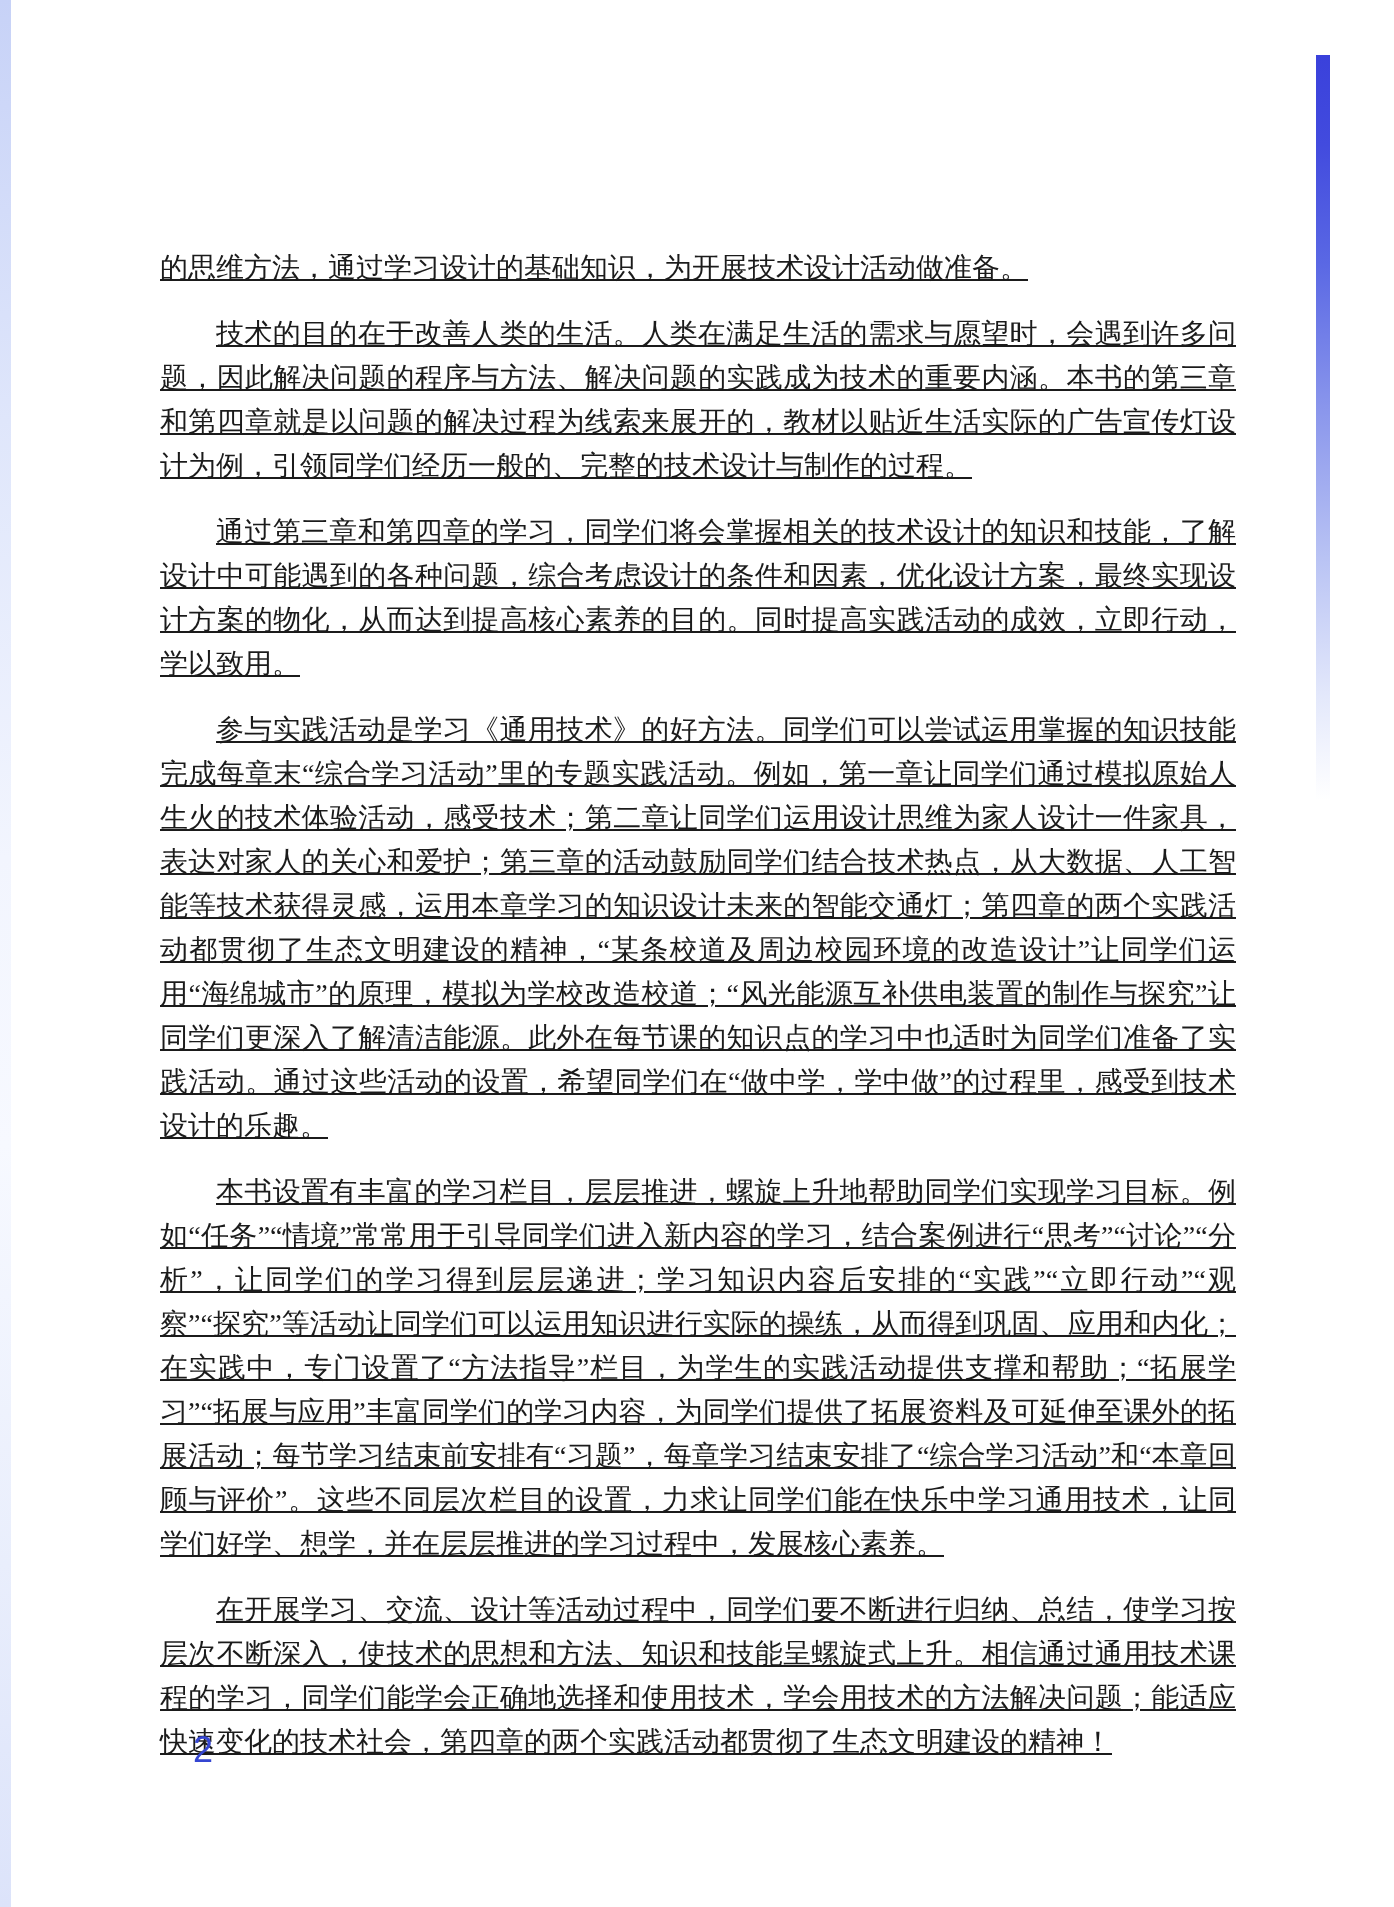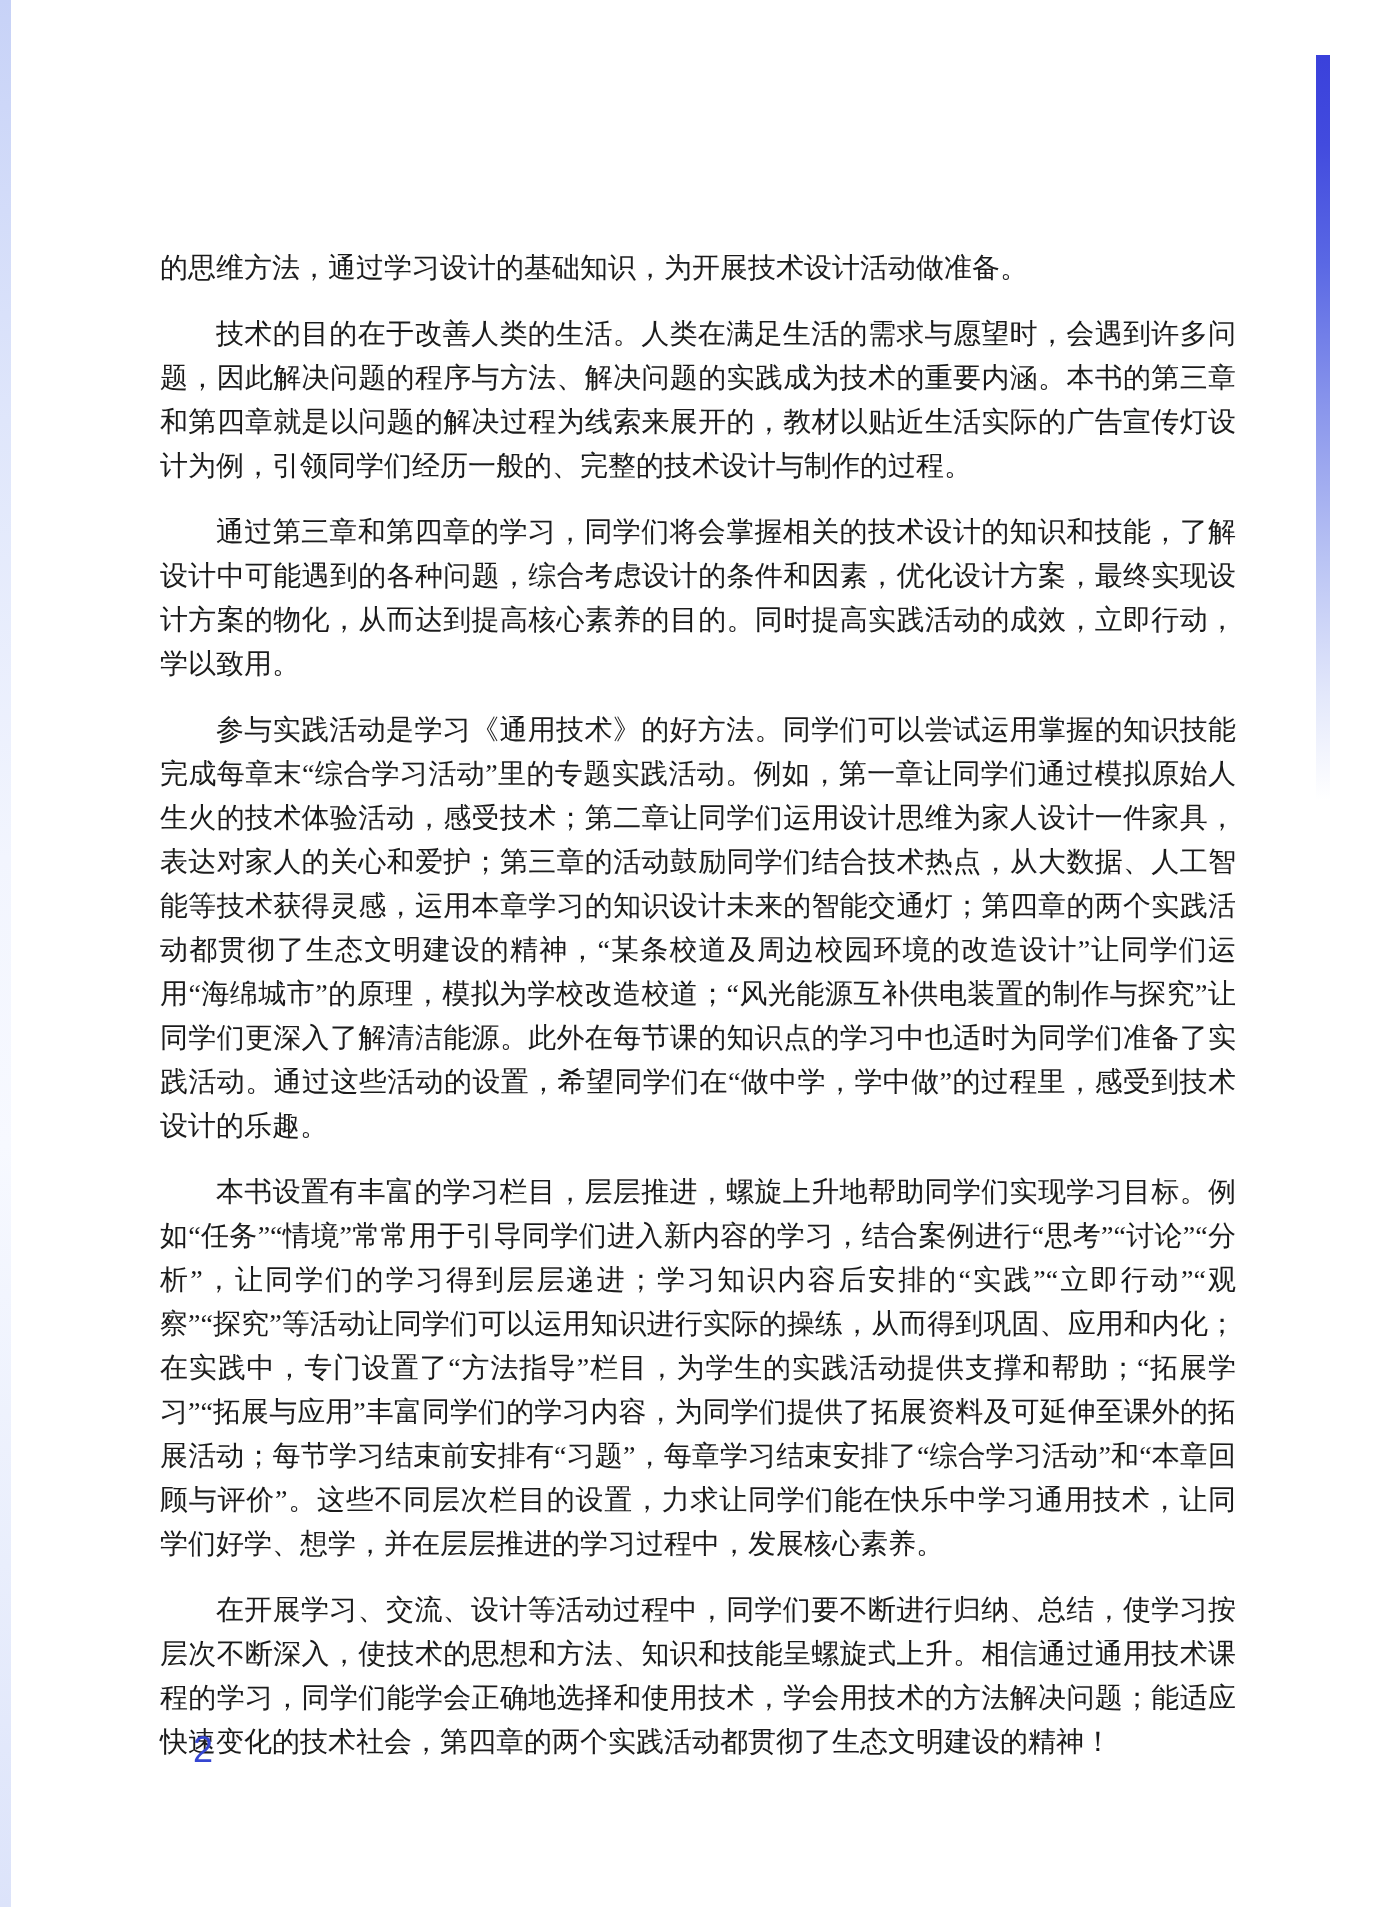"的思维方法，通过学习设计的基础知识，为开展技术设计活动做准备。" .text-body { text-decoration: none -> underline }
